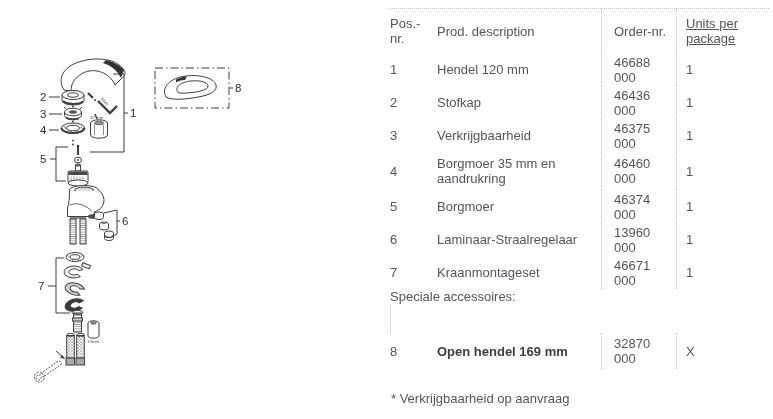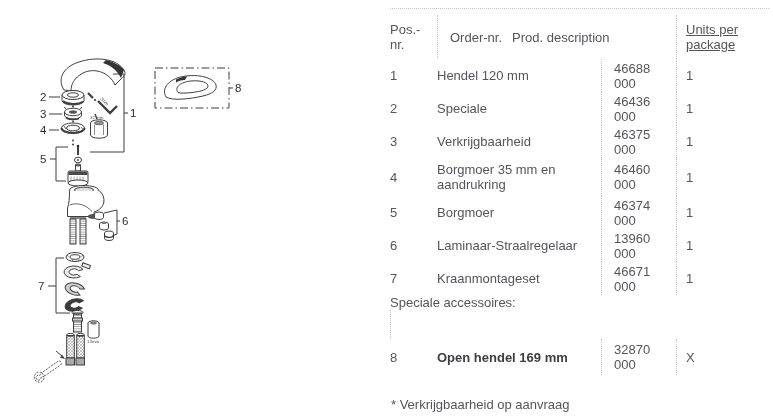"Pos.-nr." .thead { margin-top: 6px -> none }
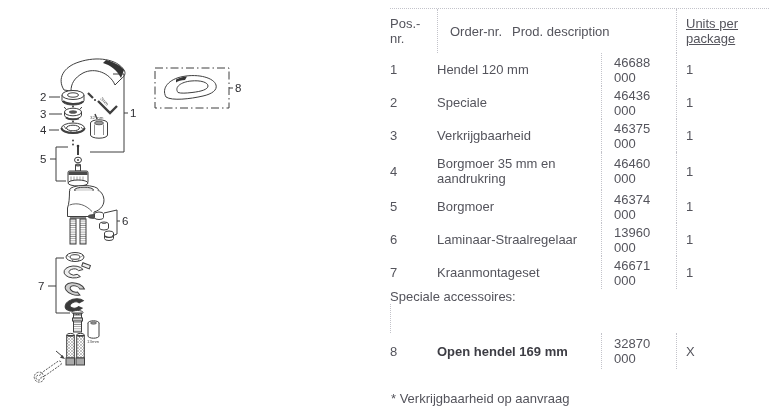"Order-nr." div.c { order: before "Prod. description" -> after "Prod. description" }
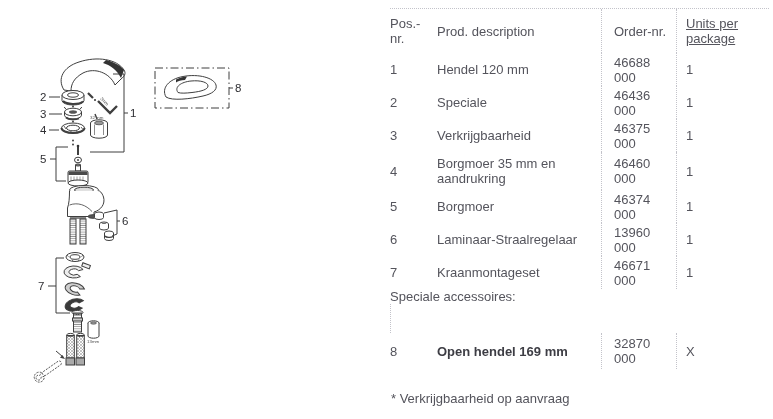"Speciale" span { text: Speciale -> Stofkap }
